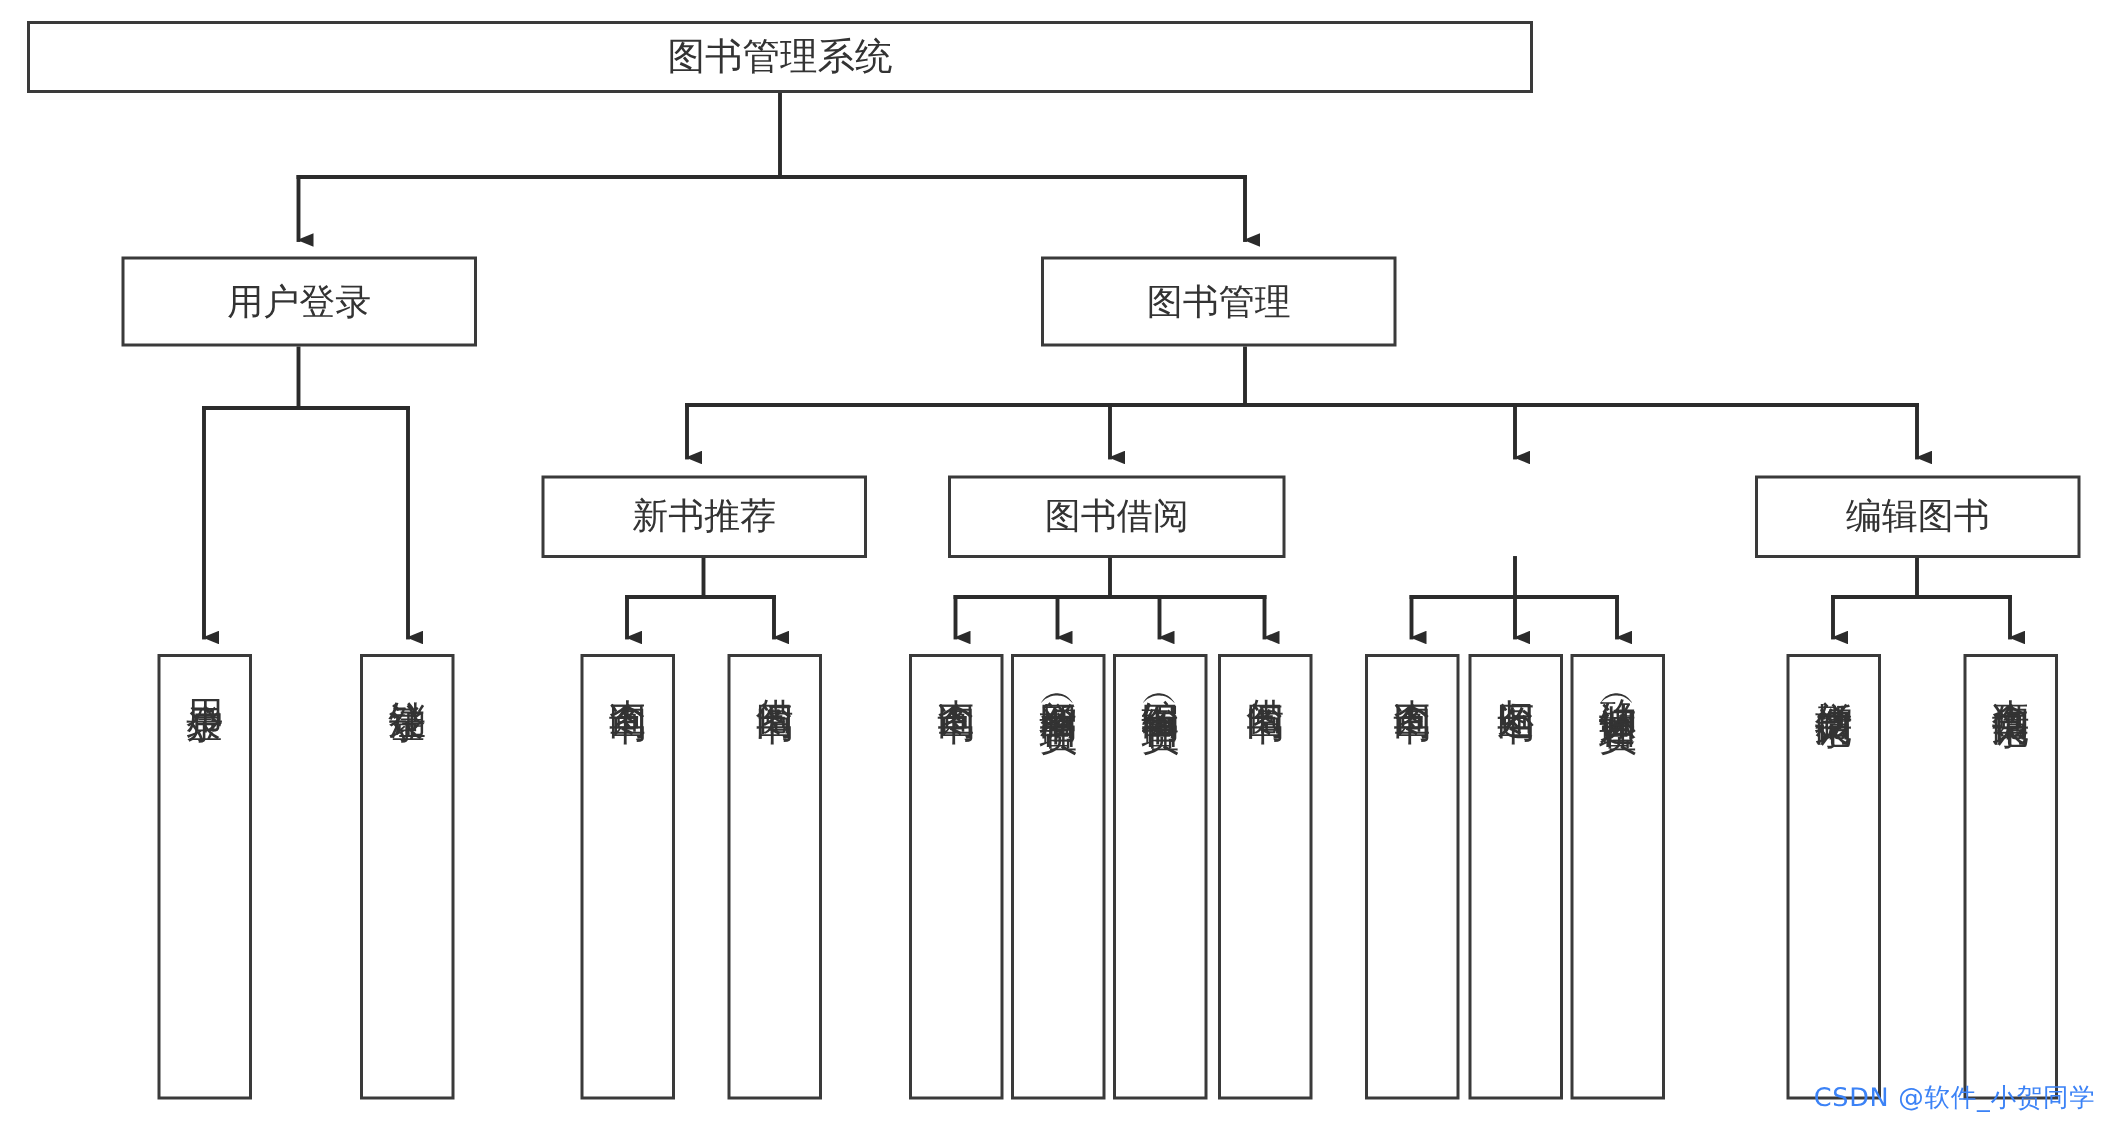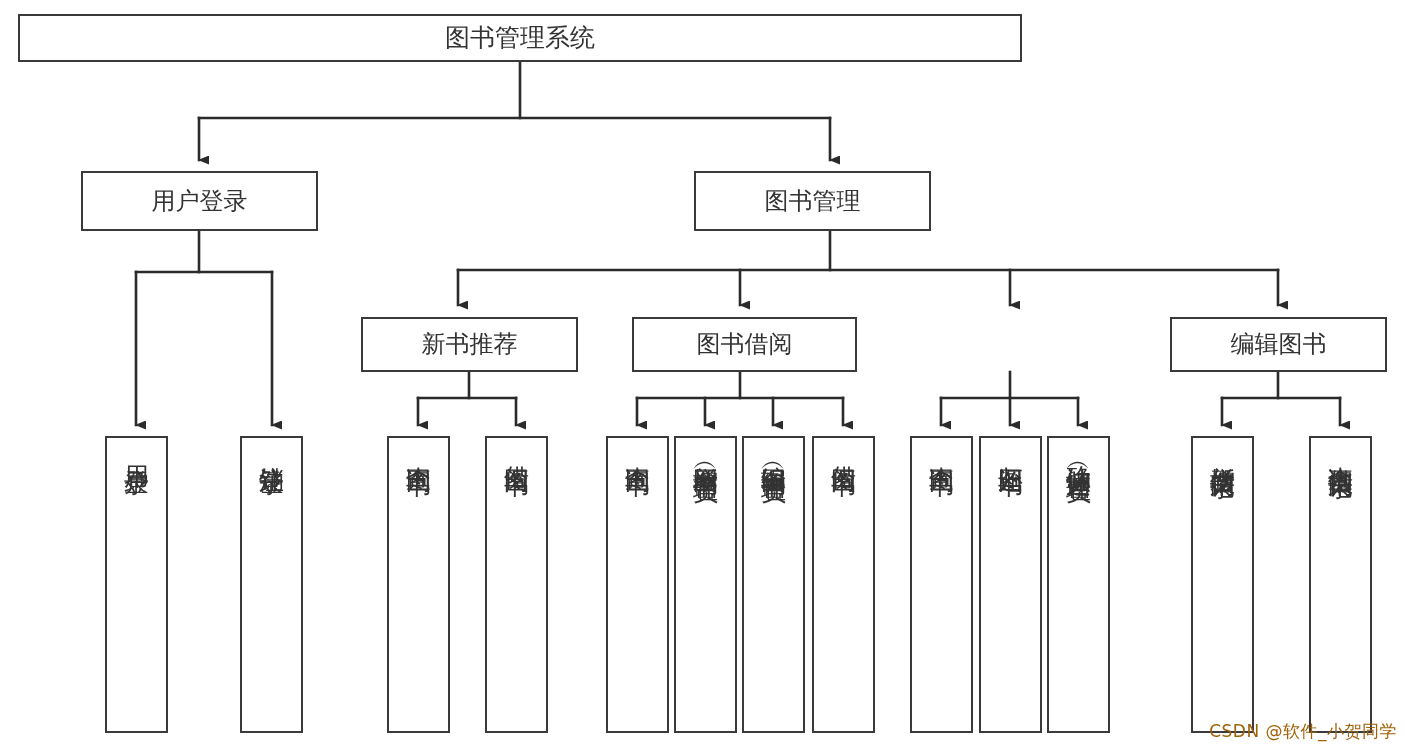"CSDN @软件_小贺同学" .watermark { color: #a16207 -> #3b82f6 }
